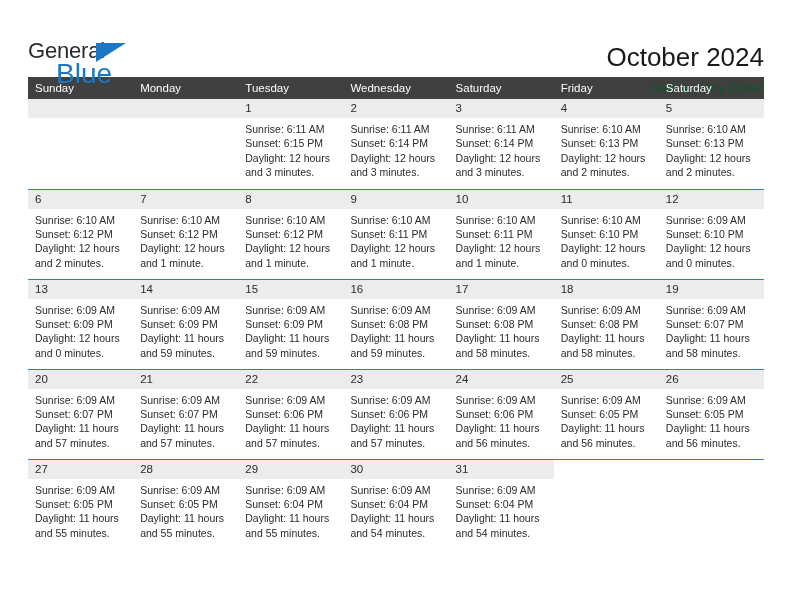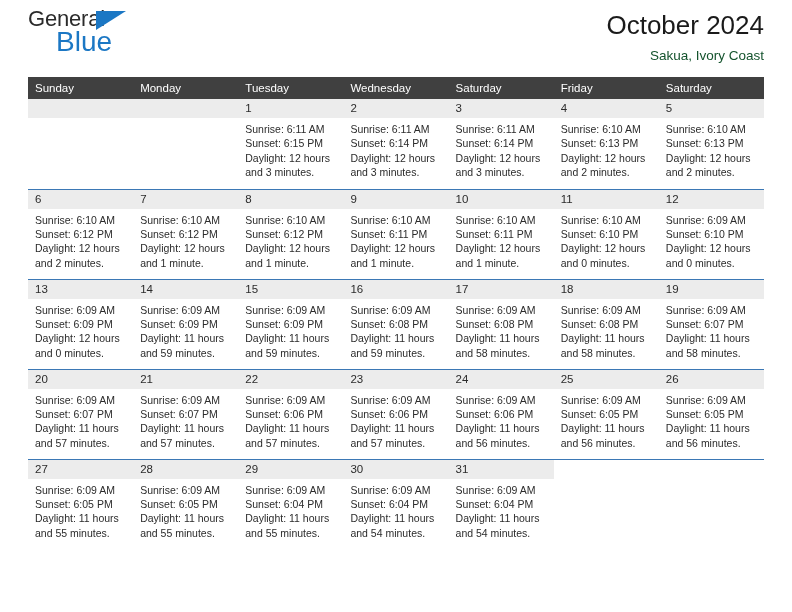"General" .masthead { padding-top: 8px -> 40px }
